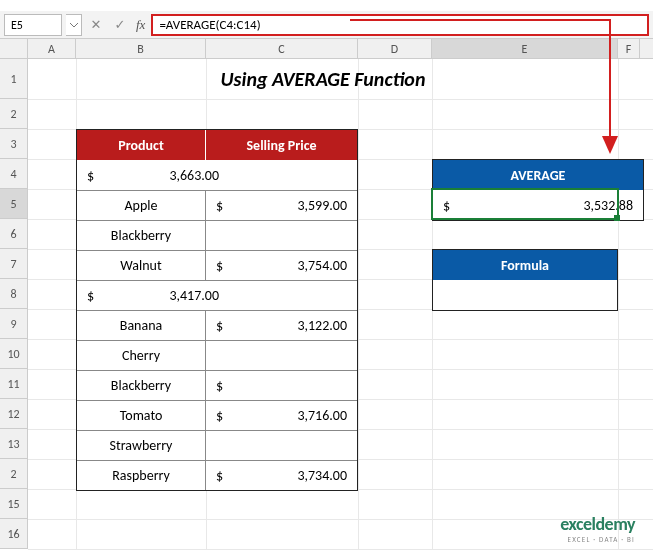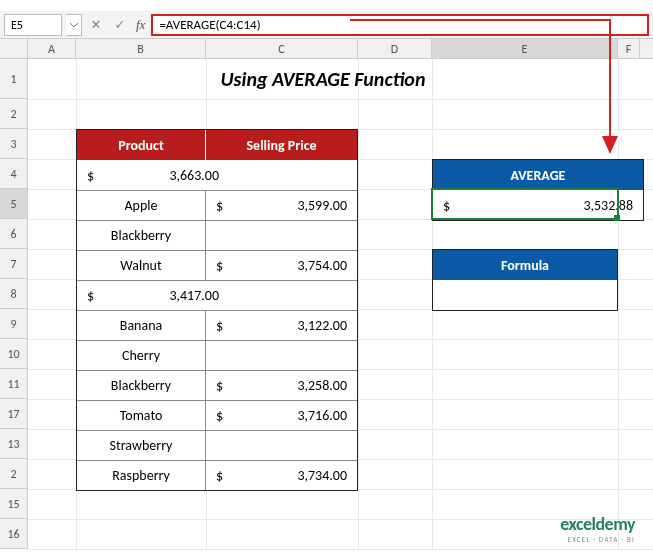"3,258.00" span.amount { html: <span>3,258.00</span> -> none }
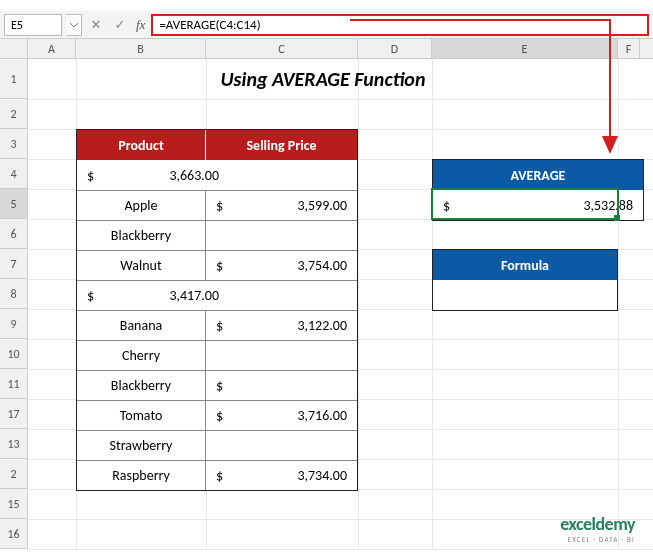"17" div.row-h { text: 17 -> 12 }
